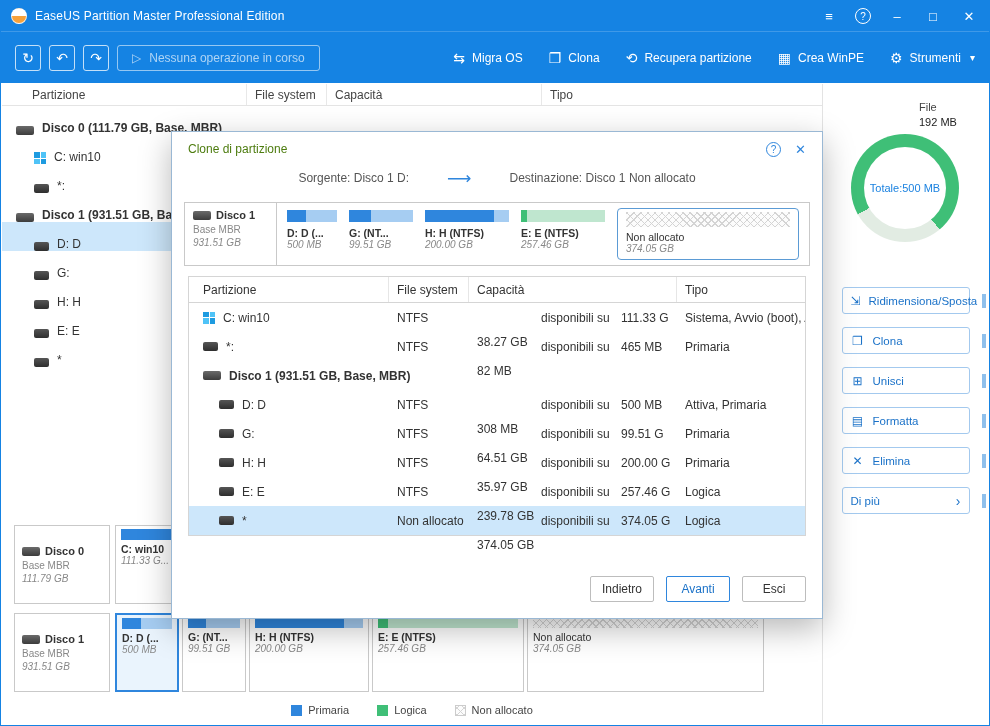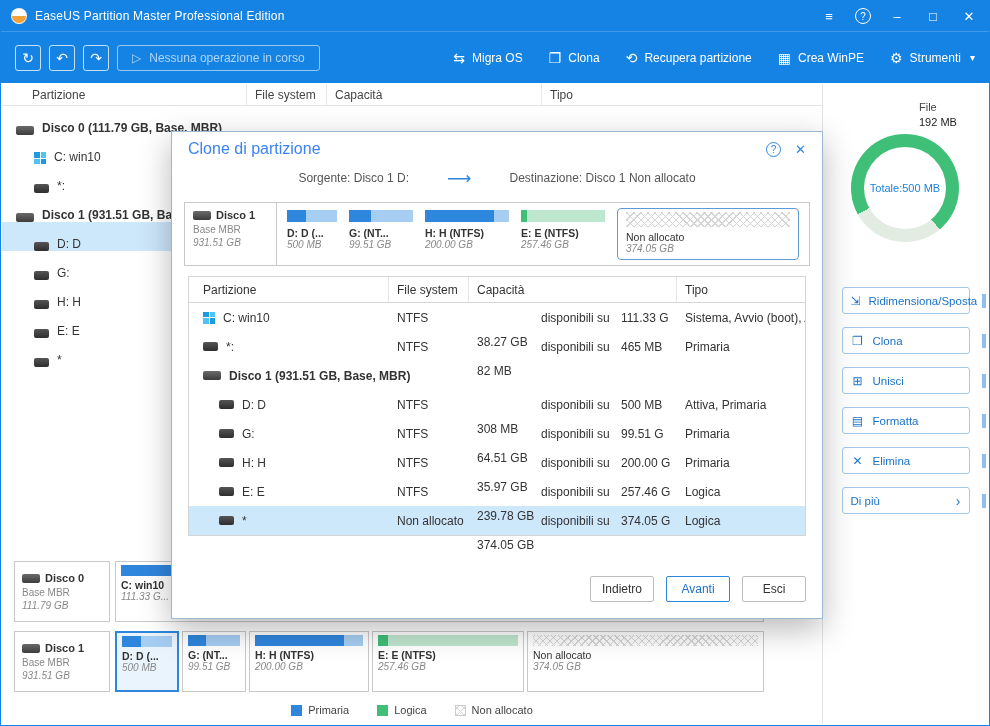"Clone di partizione" .dlg-title { color: #3b82f6 -> #4d7c0f; font-size: 16px -> 12px }
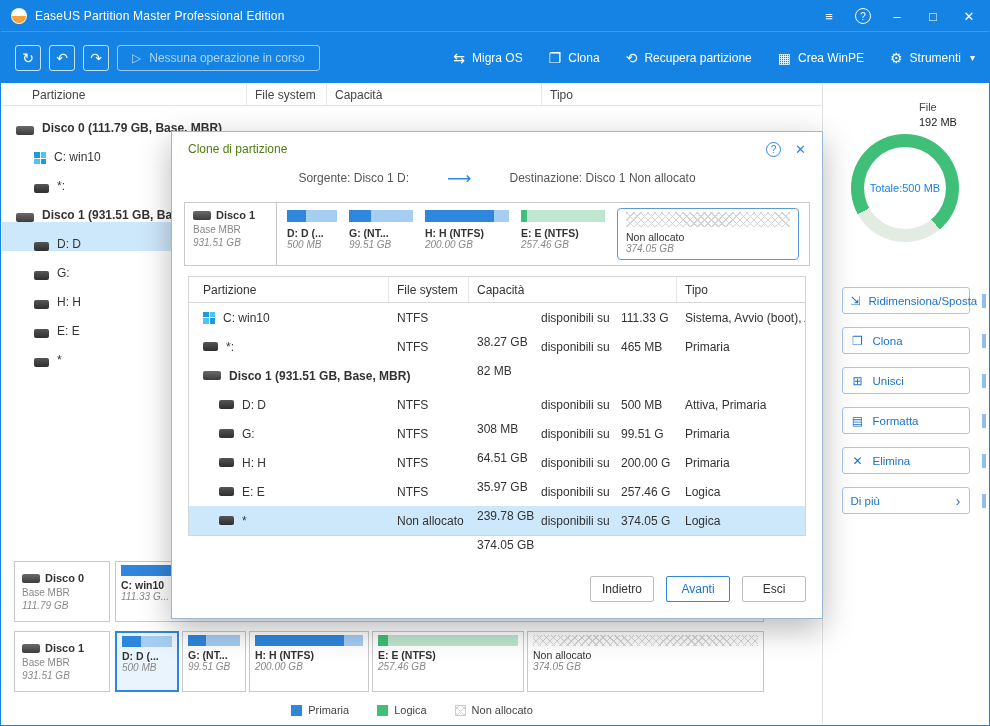"Disco 0" .disk-info { padding: 10px 7px -> 19px 7px }
